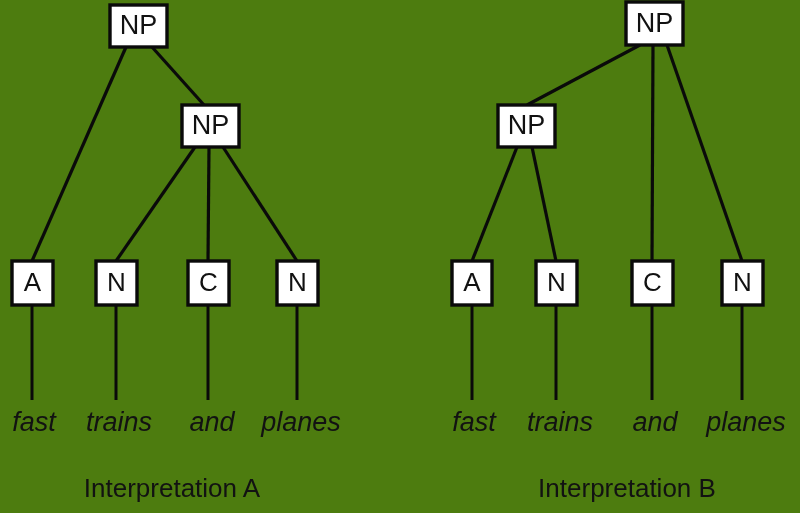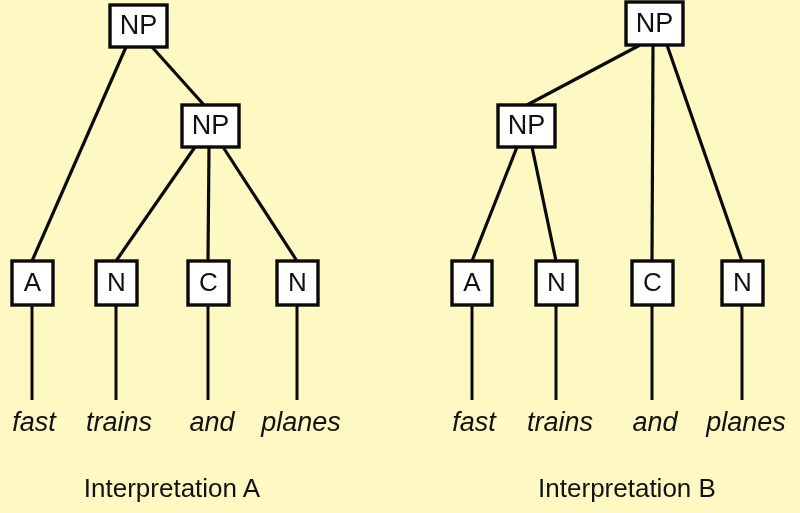"NP" #diagram-root { background: #fef9c3 -> #4d7c0f }
